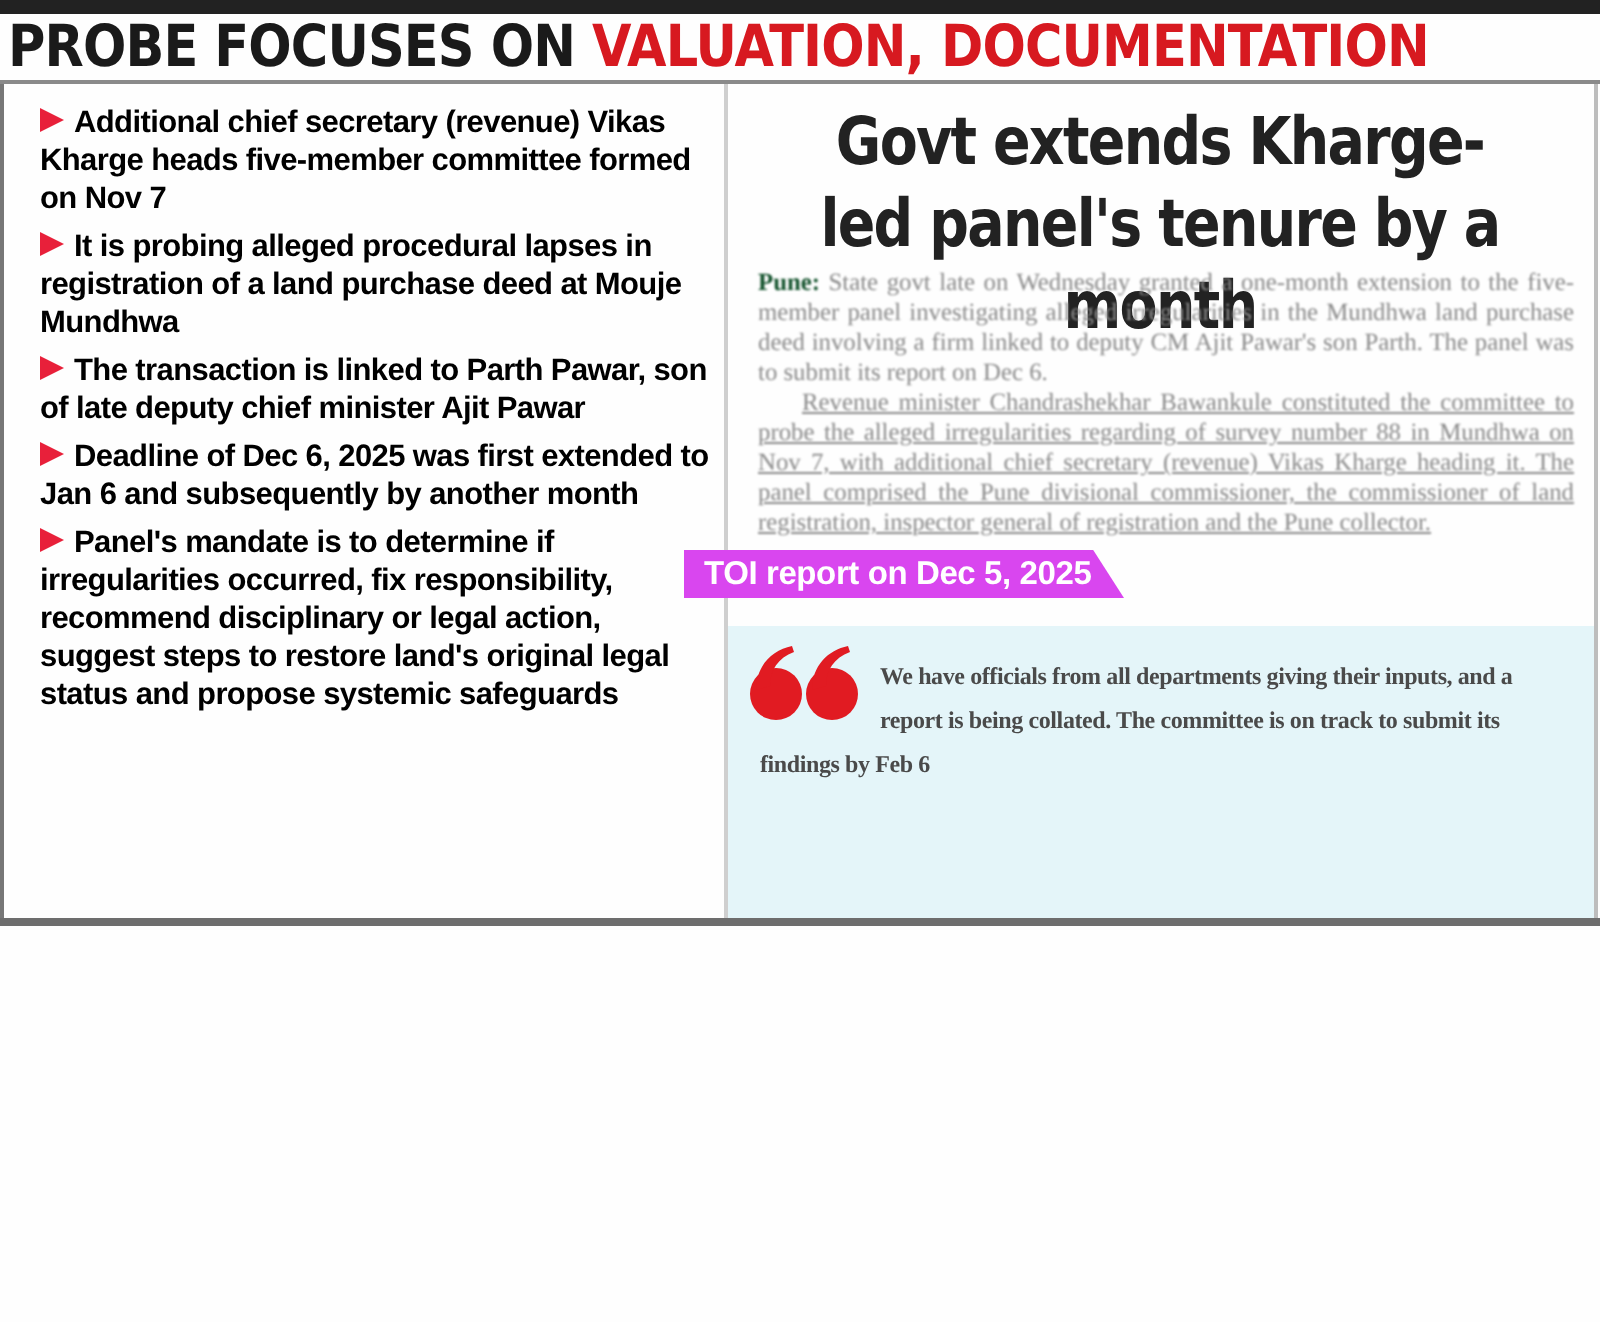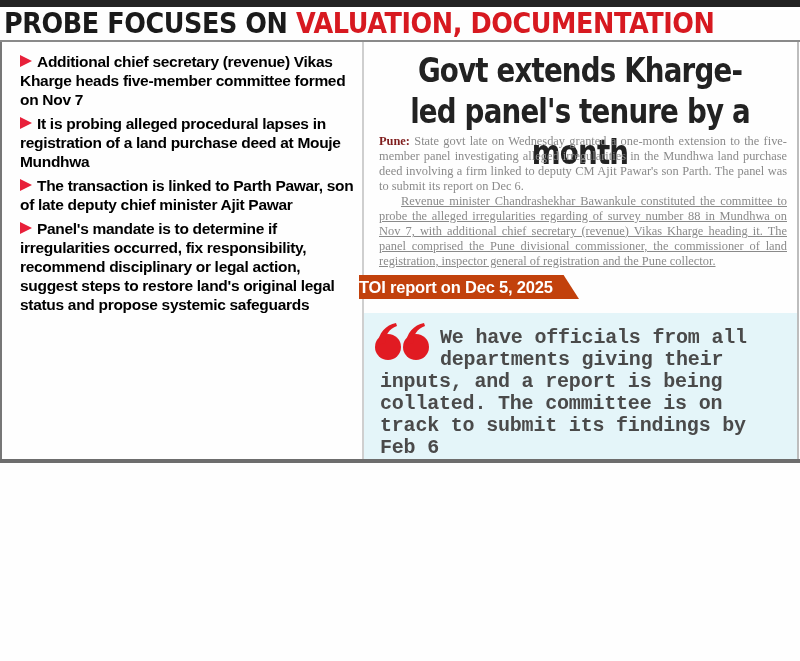"Pune:" .dateline { color: #7f1d1d -> #14532d }
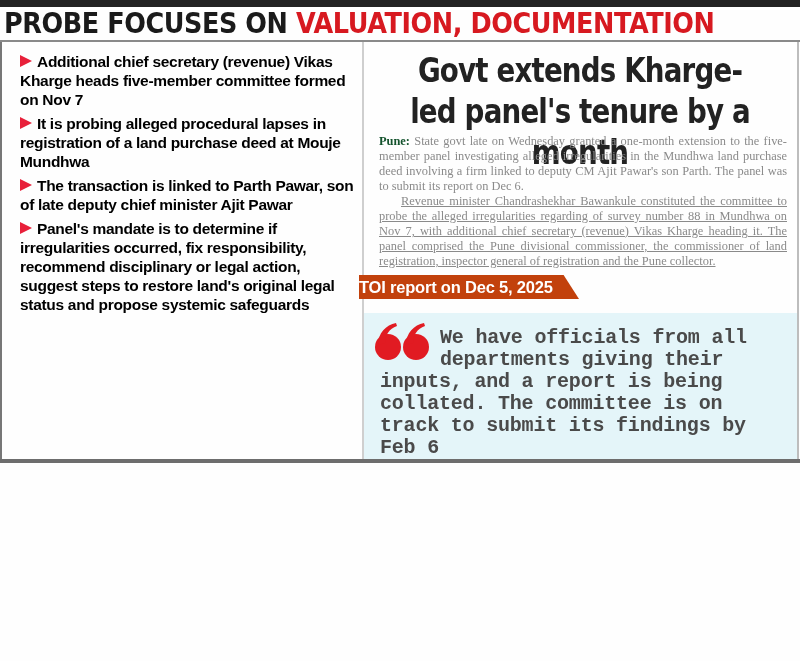"Deadline of Dec 6, 2025" div.bullet { html: none -> <div><span></span><span>Deadline of Dec 6, 2025 was first extended to Jan 6 and subsequently by another month</span></div> }
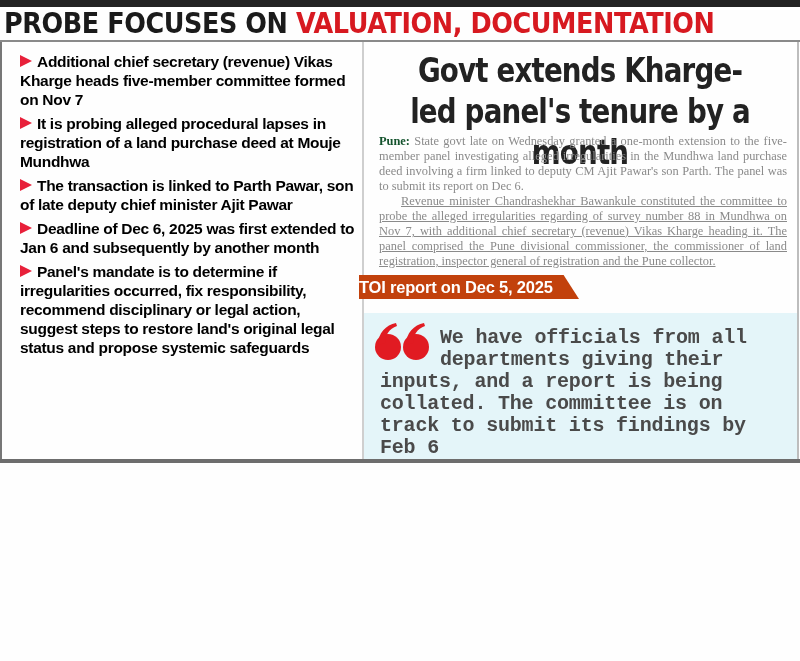"TOI report on Dec 5," .toi-tag { background: #c2410c -> #d946ef; left: 359px -> 342px; padding-left: none -> 10px }
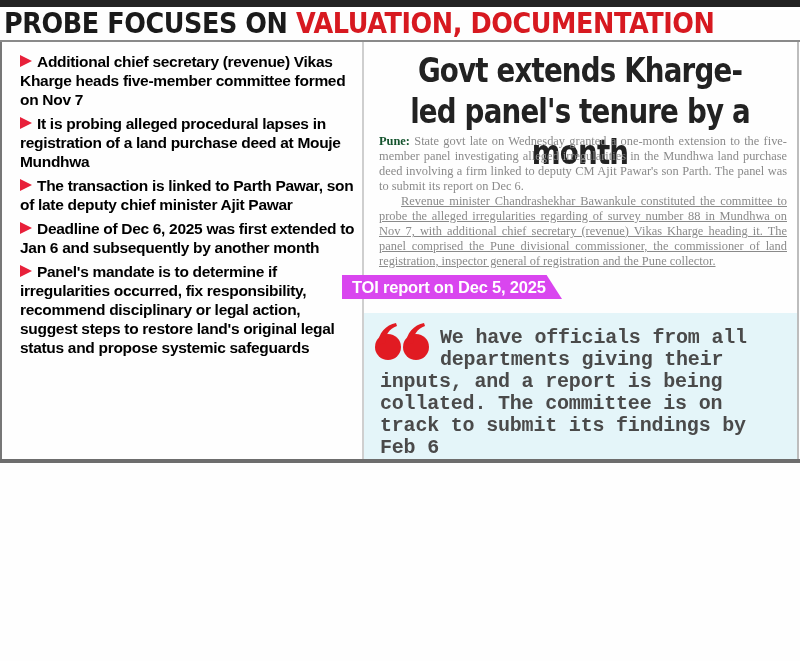"We have officials from all" .quote-text { font-family: Liberation Mono, monospace -> Liberation Serif, serif; font-size: 20px -> 12px }
